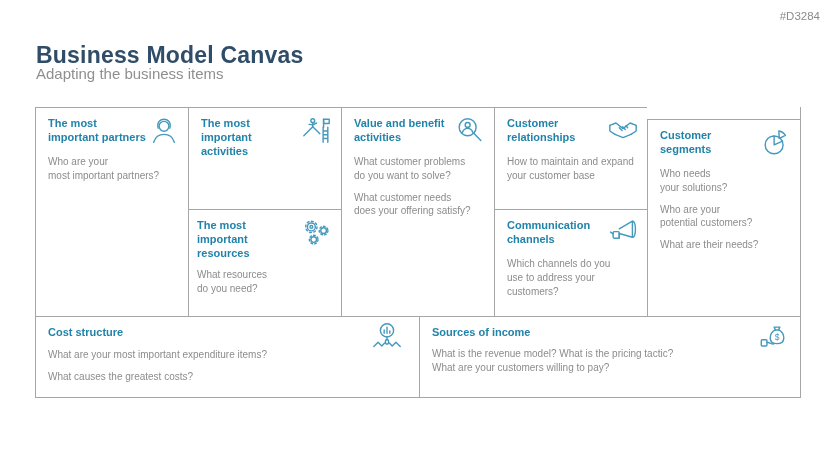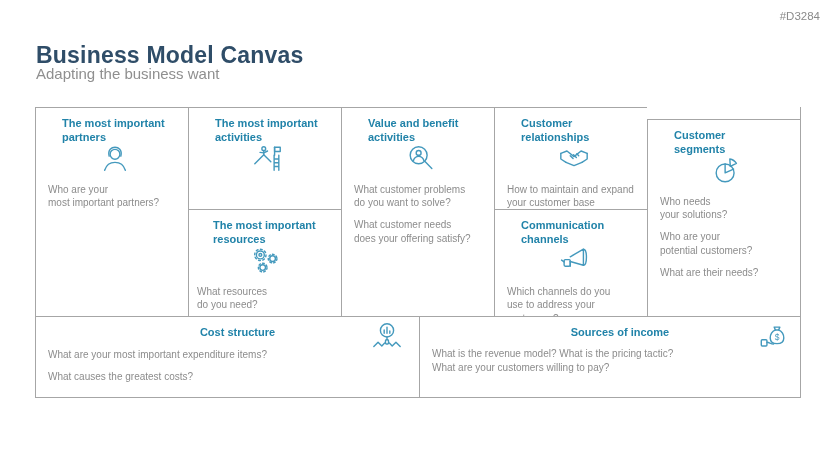"Adapting the business want" div.page-subtitle { text: want -> items }
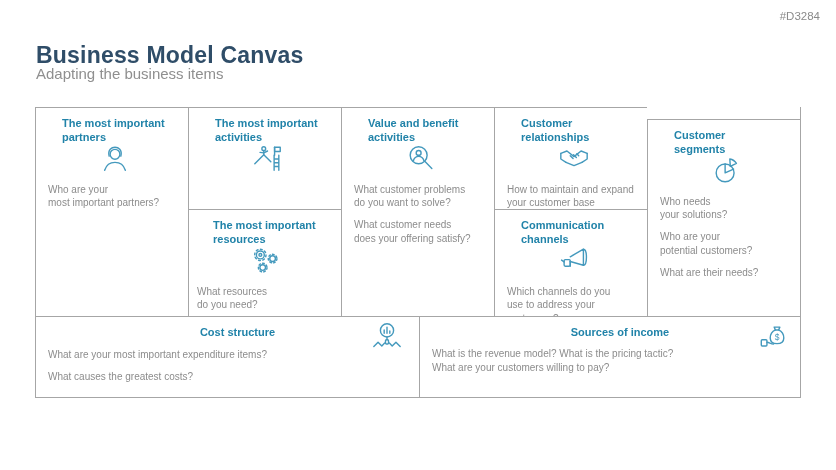"The most important partners" .cell-head { align-items: center -> flex-start; flex-direction: column -> none }
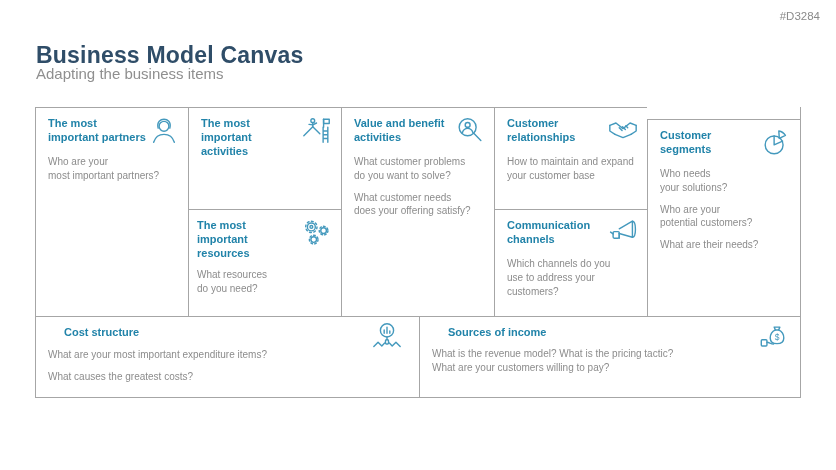"Cost structure" .cell-wide .cell-title { margin-left: 16px -> none }
